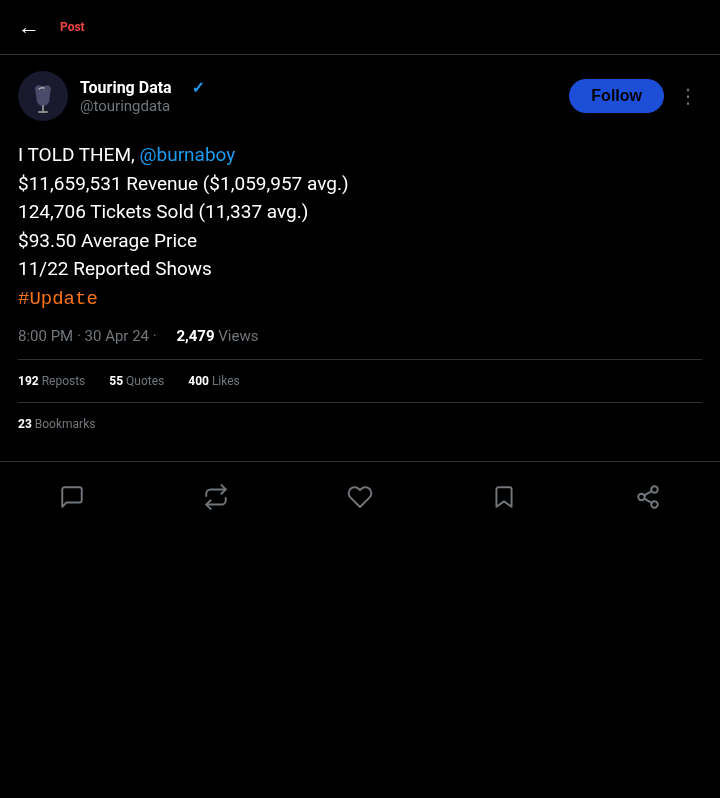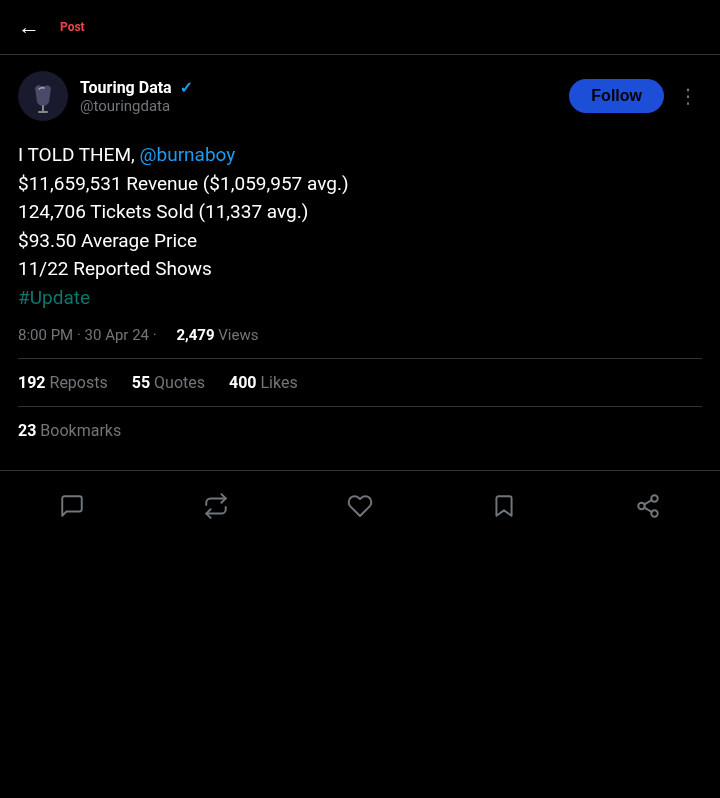"Touring Data" .display-name { gap: 8px -> 20px }
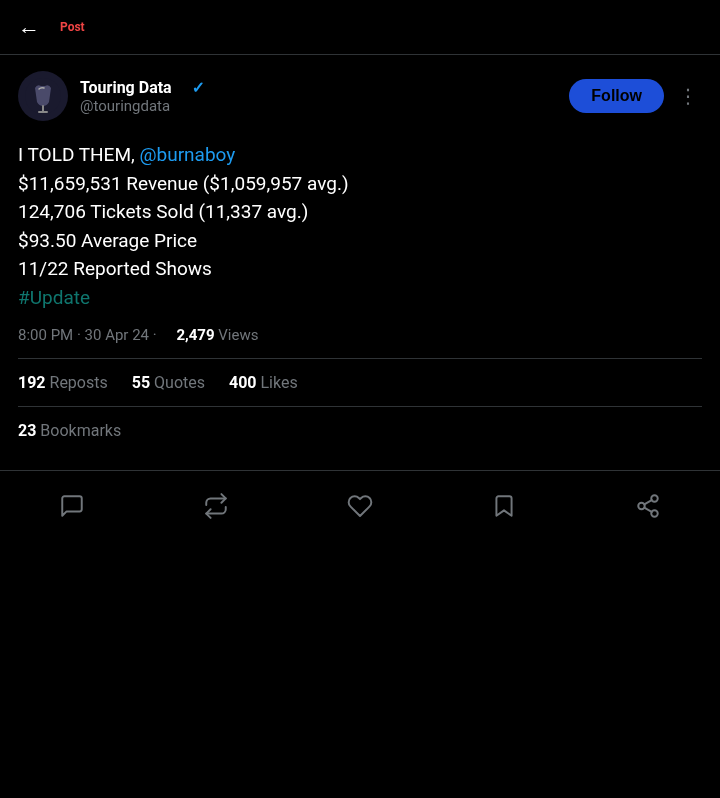"#Update" .hashtag { color: #0f766e -> #f97316; font-family: none -> Liberation Mono, monospace }
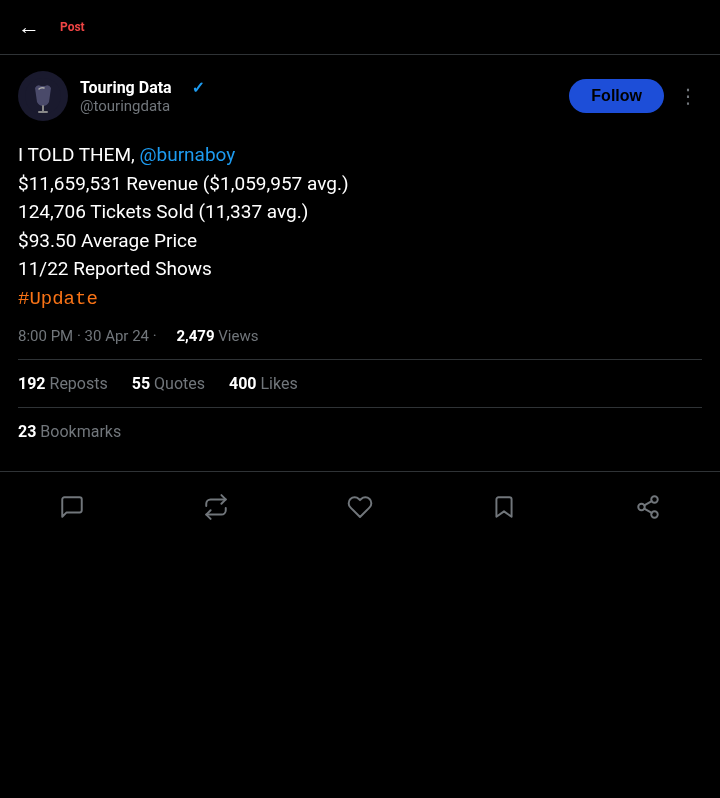"192 Reposts" .stat-item { font-size: 16px -> 12px }
